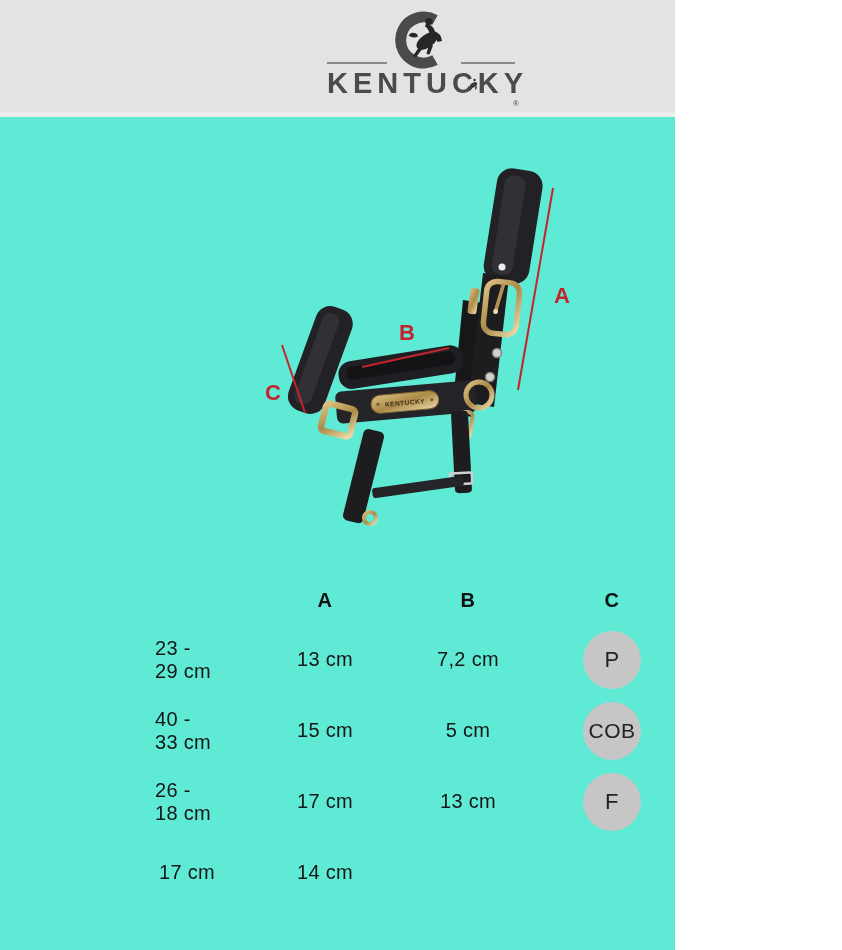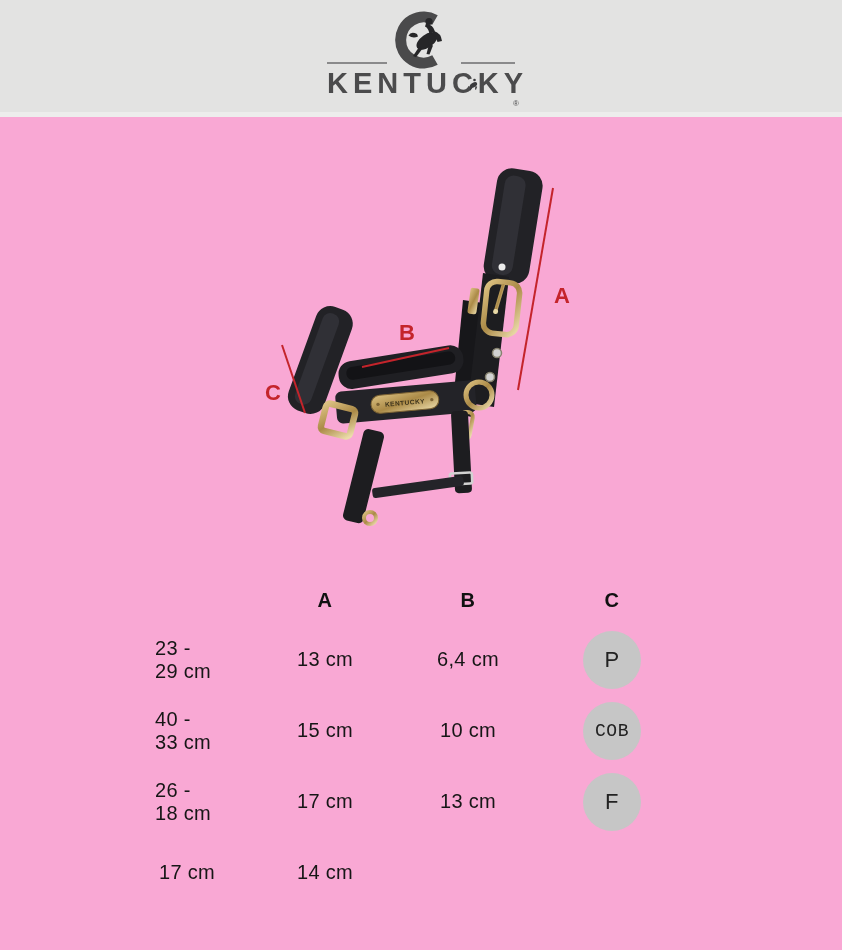"KENTUCKY" .page { background: #f9a8d4 -> #5eead4; width: 842px -> 675px }
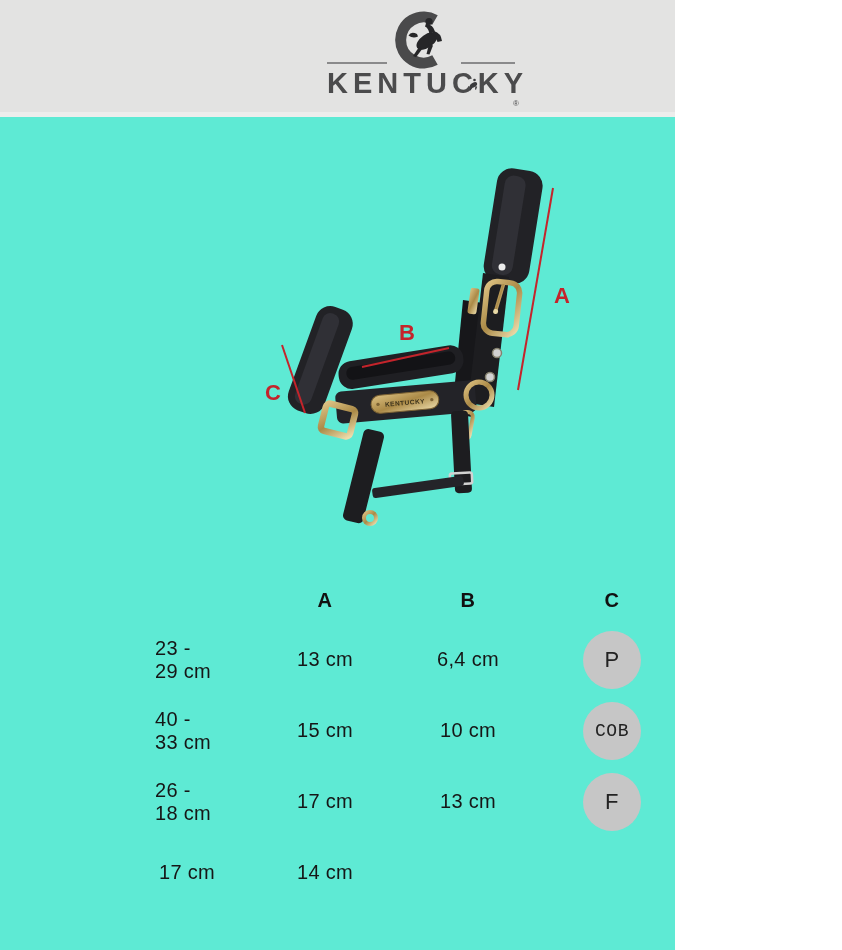"6,4 cm" div.cell { text: 6,4 -> 7,2 }
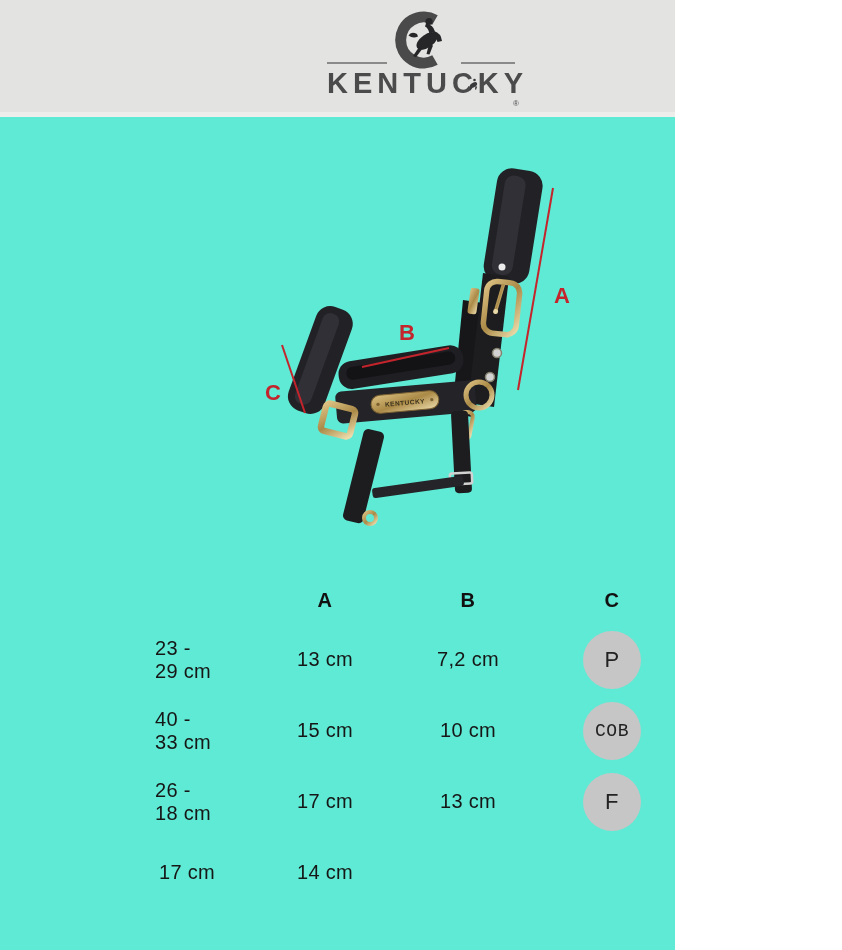"10 cm" div.cell { text: 10 -> 5 }
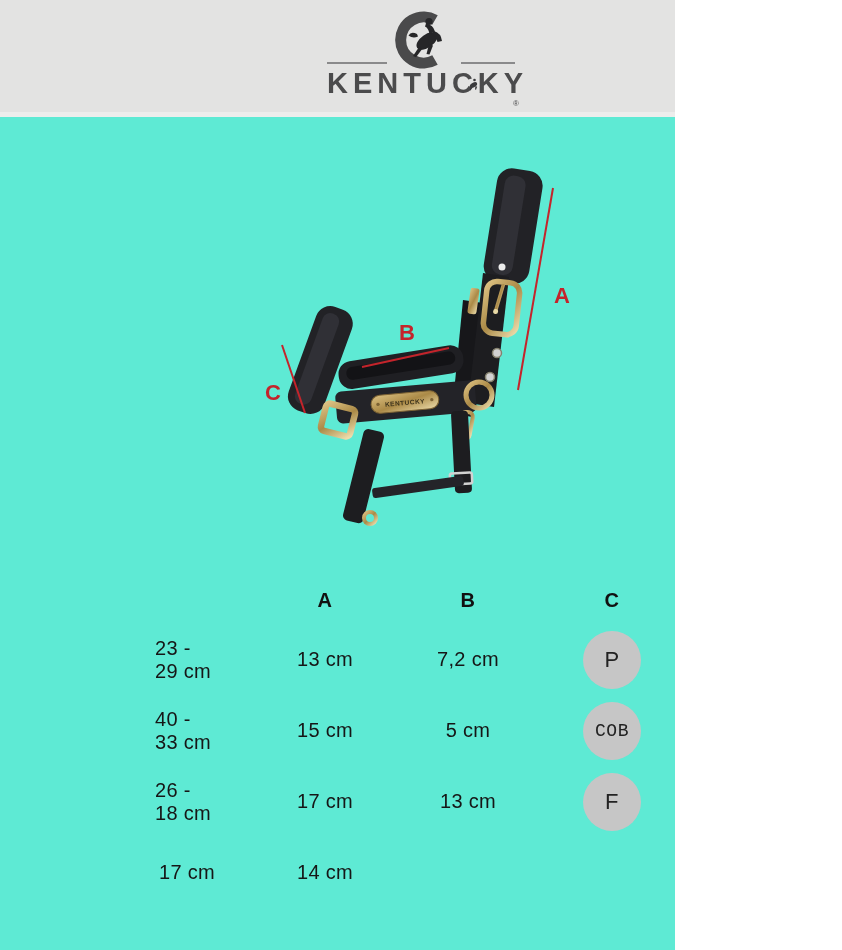"COB" .size-badge.small-label { font-family: Liberation Mono, monospace -> none; font-size: 18px -> 21px }
